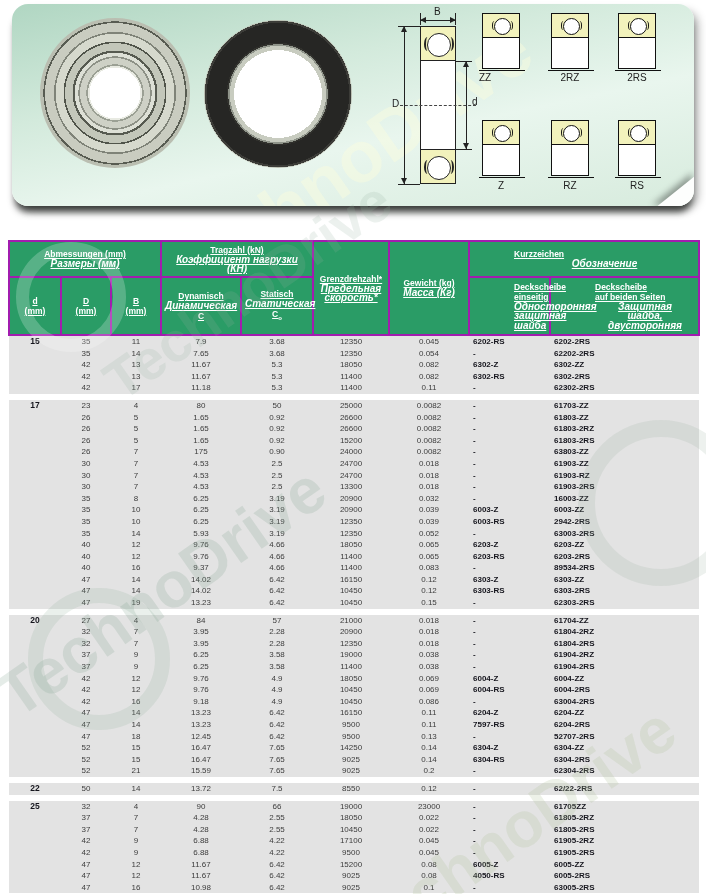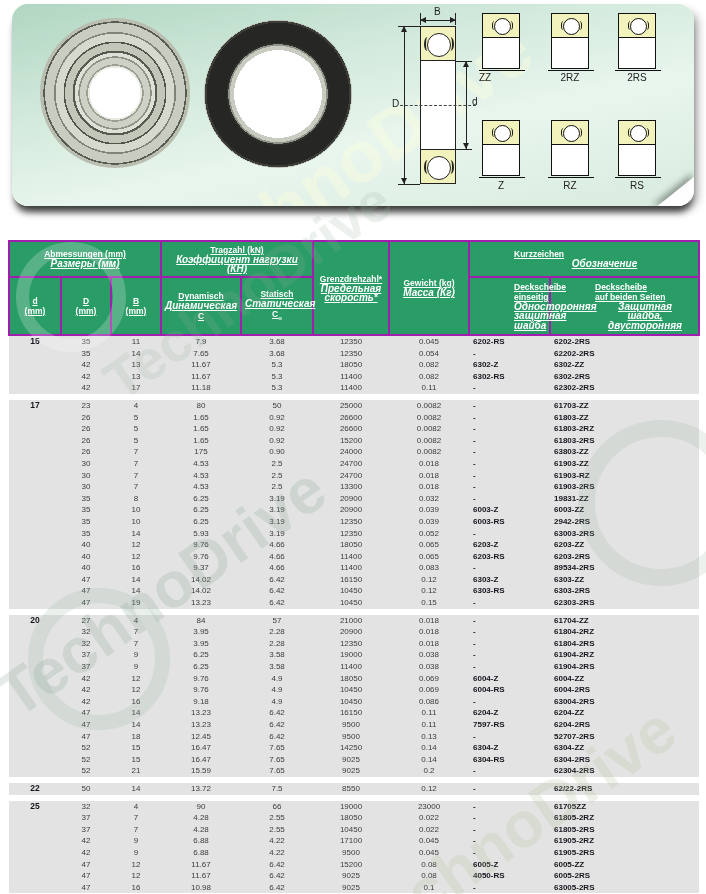"19831-ZZ" td.desig { text: 19831-ZZ -> 16003-ZZ }
